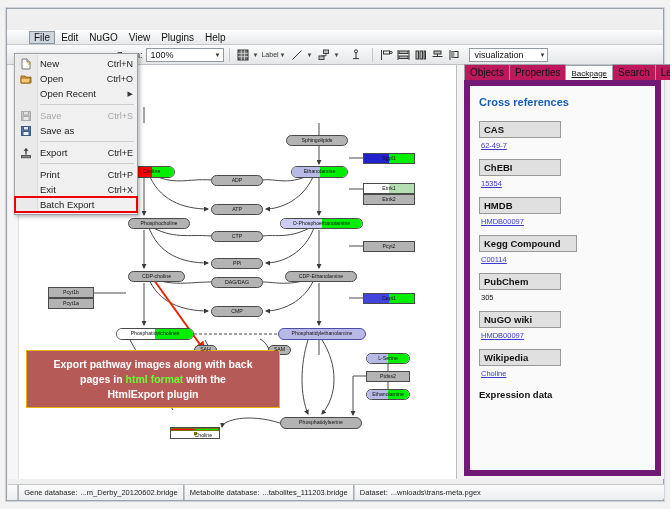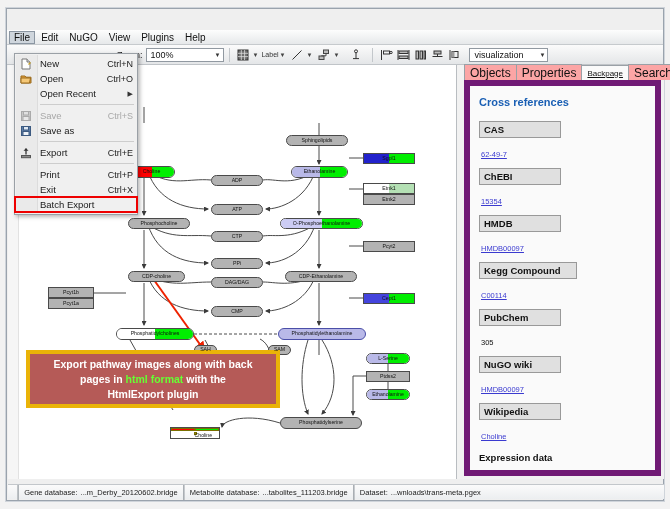"File" .menubar .mi.active { margin-left: none -> 20px }
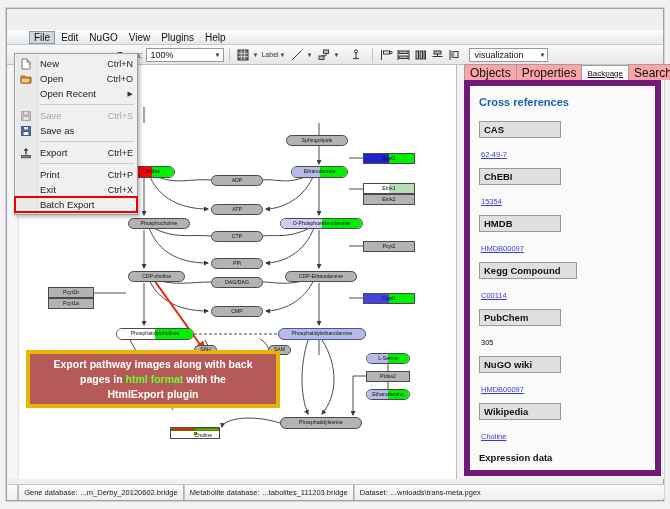"Objects" .tab { background: #fca5a5 -> #be185d; font-size: 12px -> 10px }
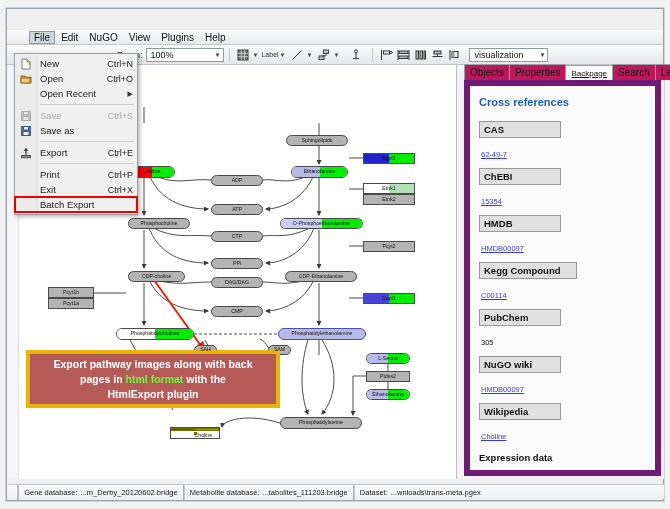"62-49-7" .xref-val { margin: 12px 0 0 2px -> 3px 0 0 2px }
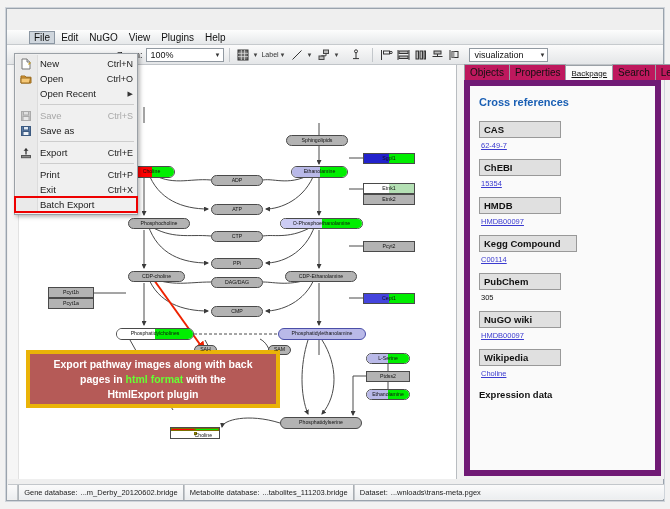"Export pathway images along with" .callout { border: 4px solid #eab308 -> 1px solid #eab308 }
